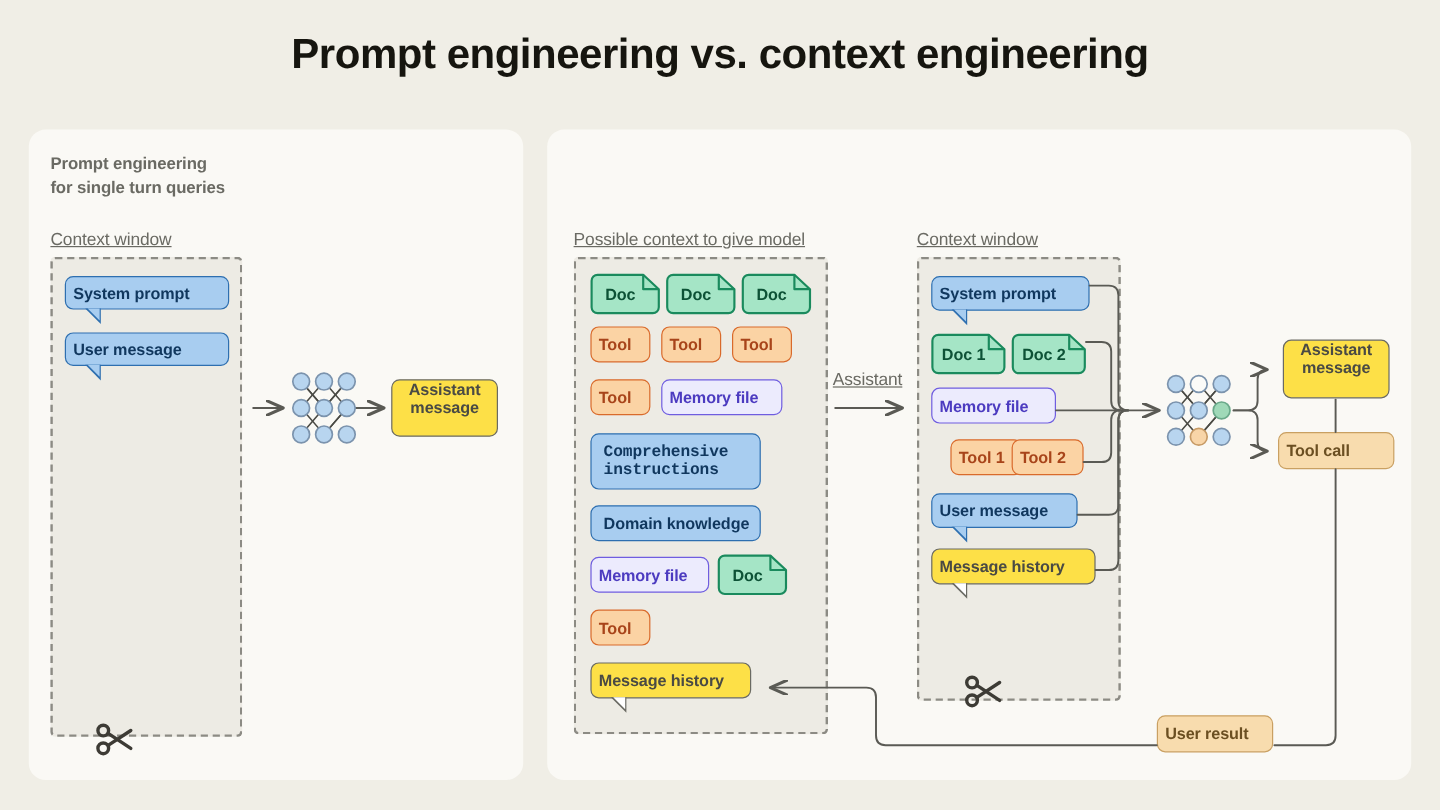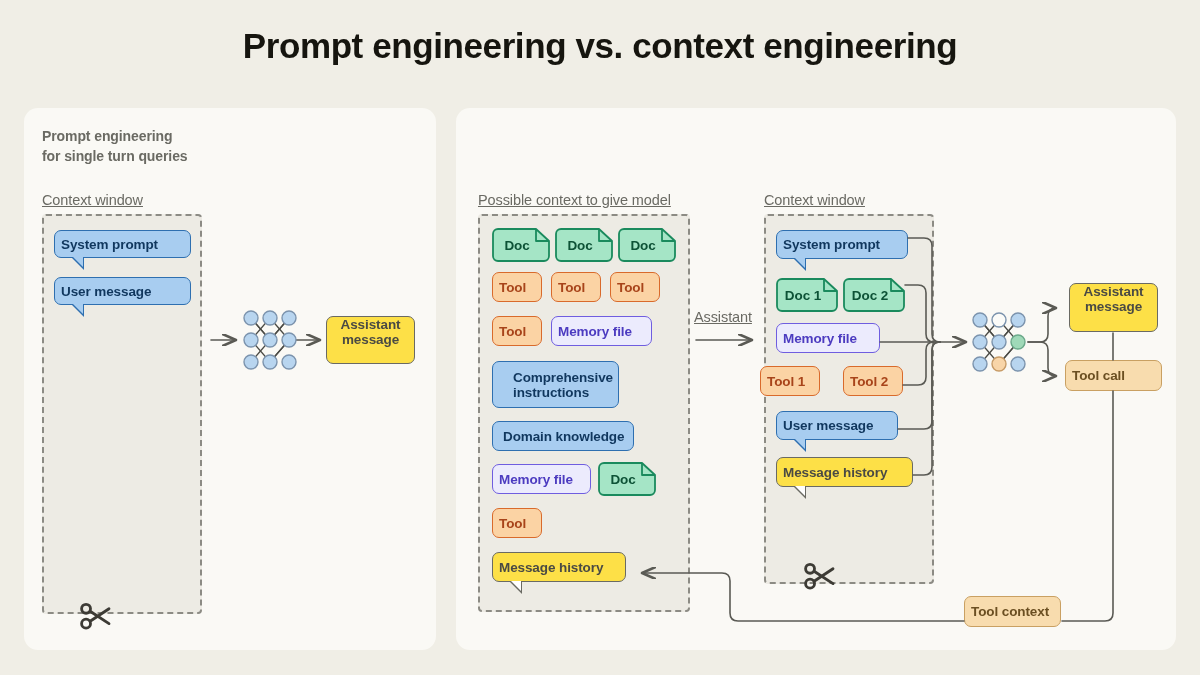"Comprehensive instructions" div.chip { font-family: none -> Liberation Mono, monospace; padding-left: 20px -> 10px; width: 127px -> 142px }
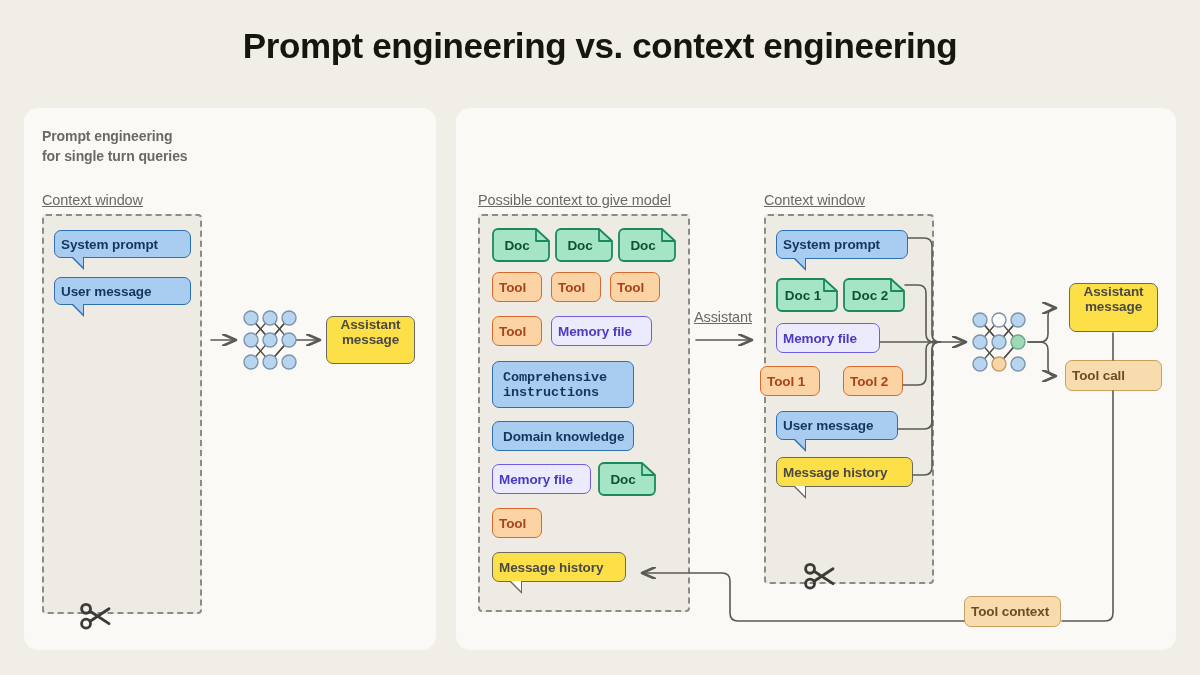"Tool 1" div.chip { left: 304px -> 336px }
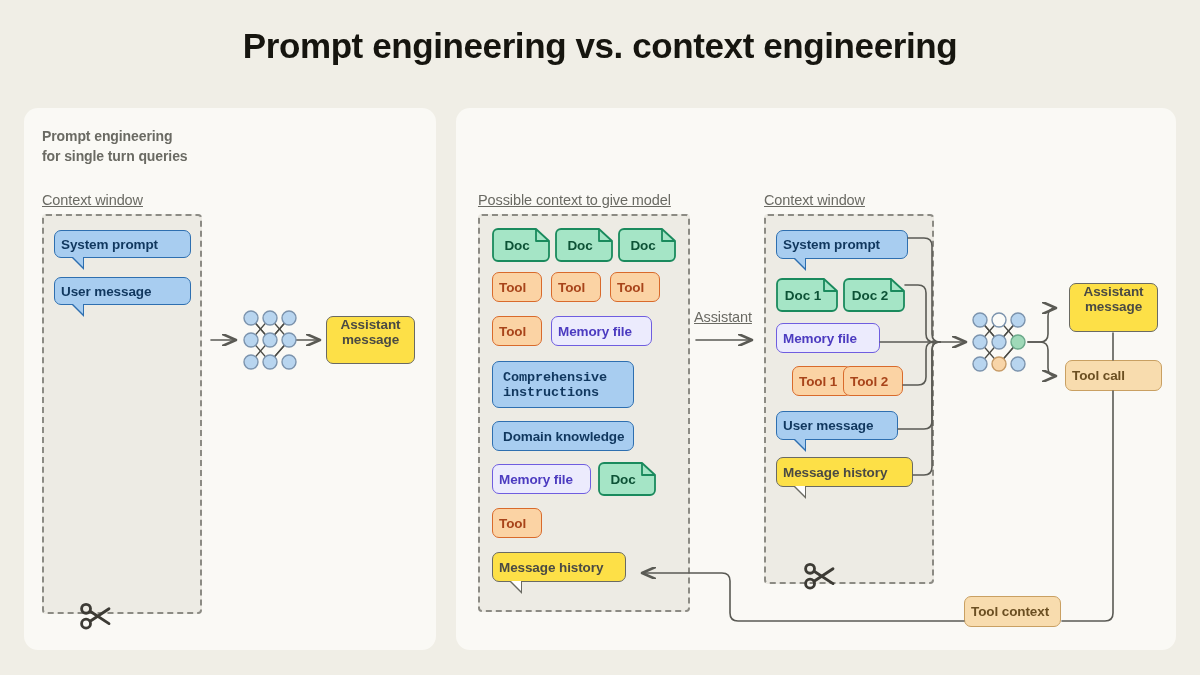"Tool context" span { text: Tool context -> User result }
